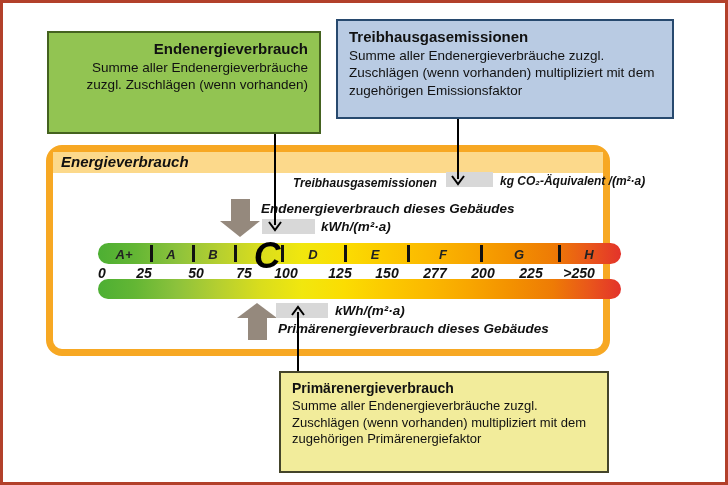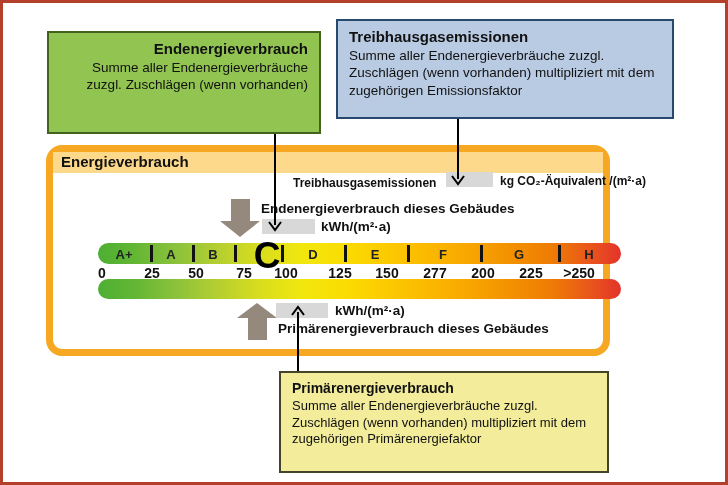"Energieverbrauch" .panel { font-style: none -> italic }
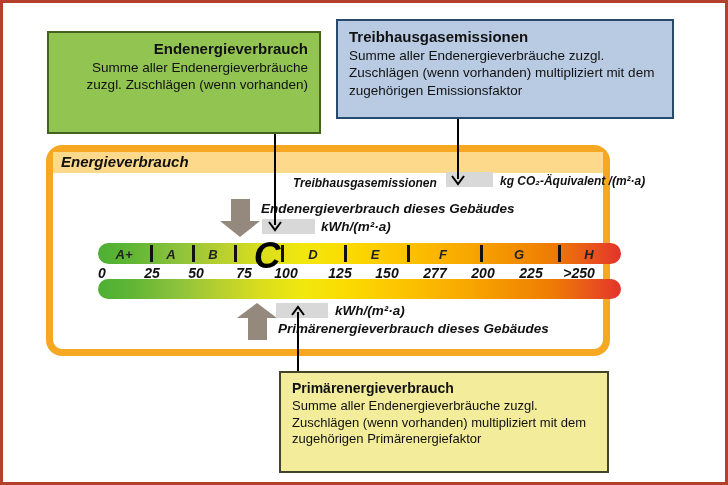"25" span { left: 54px -> 46px }
